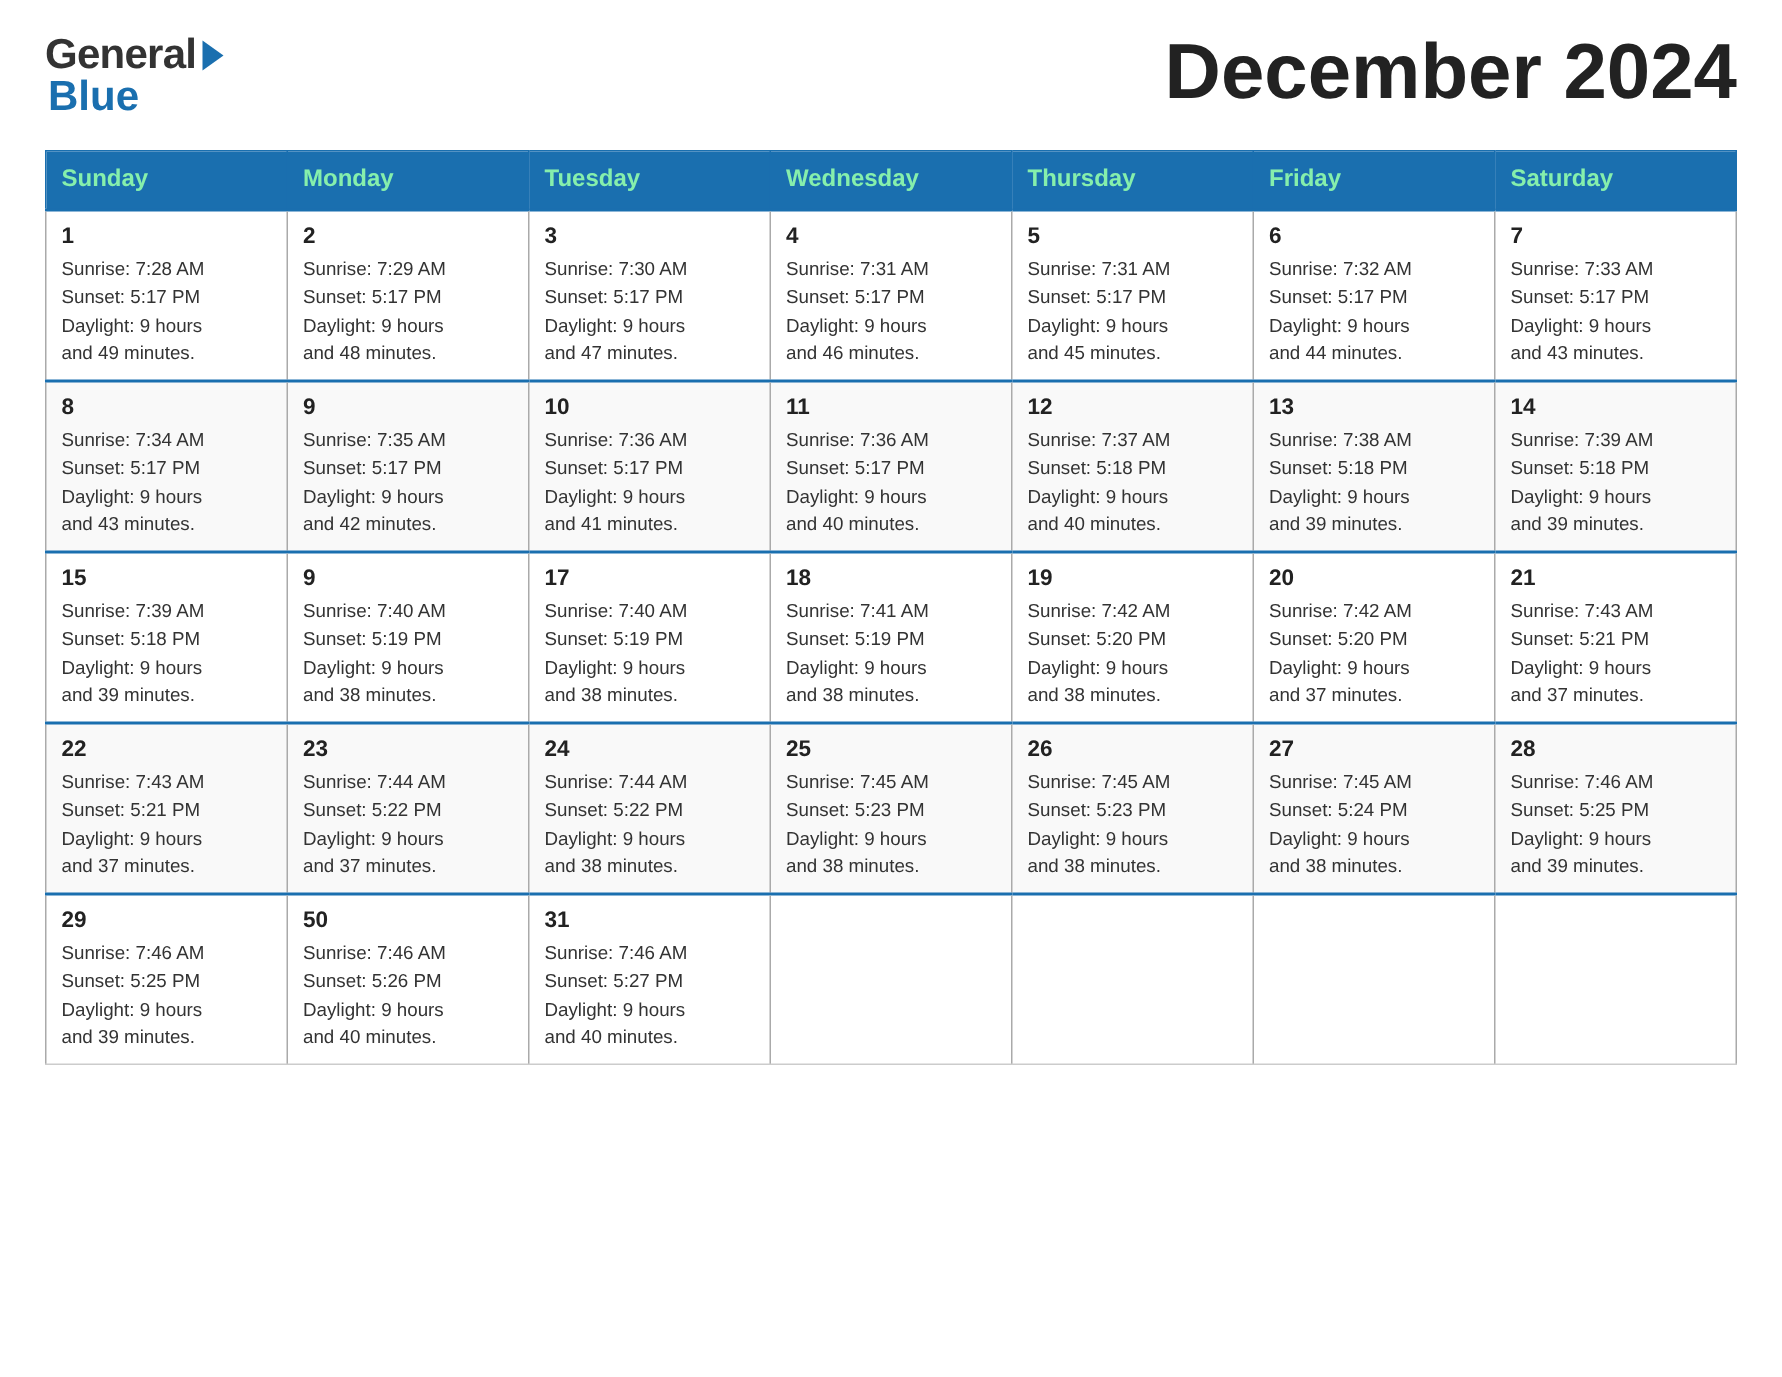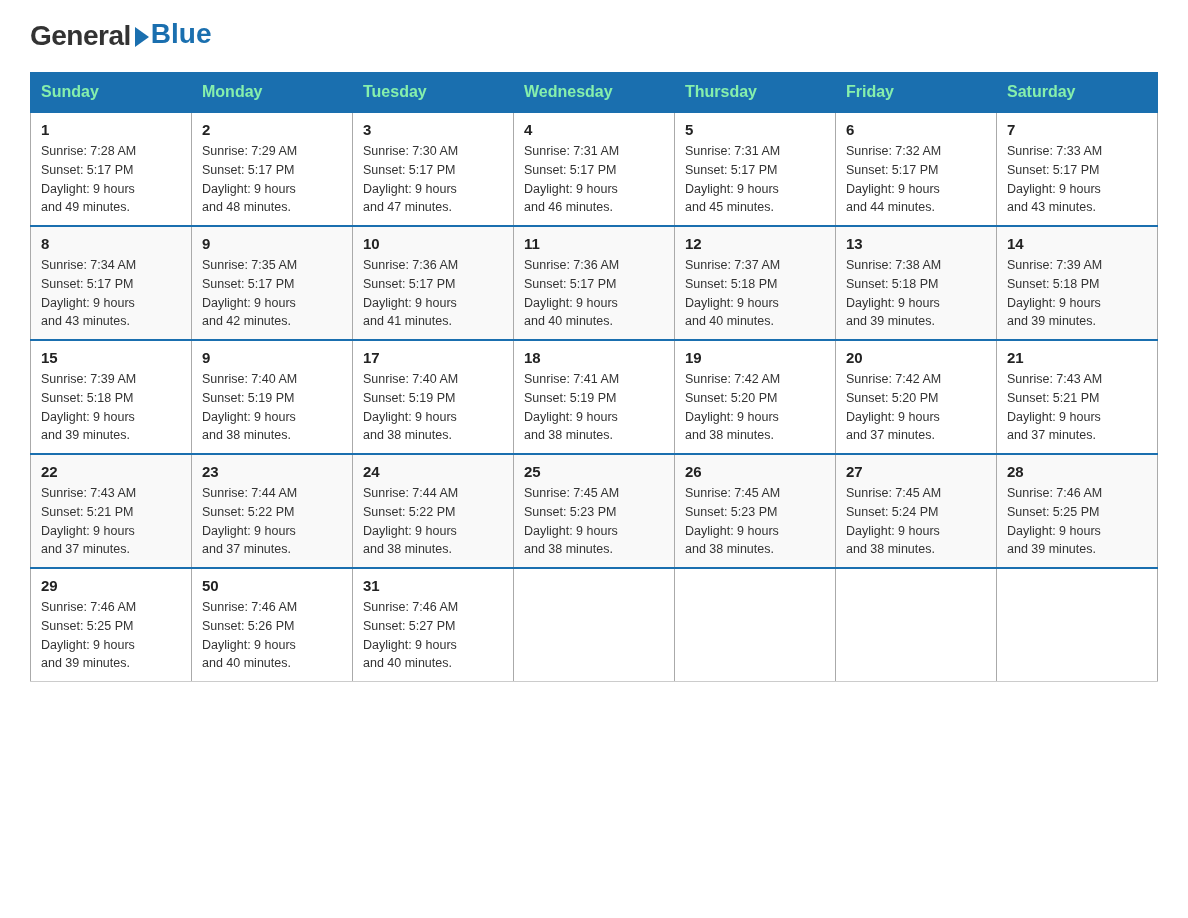"General" .logo { align-items: center -> flex-start; flex-direction: row -> column }
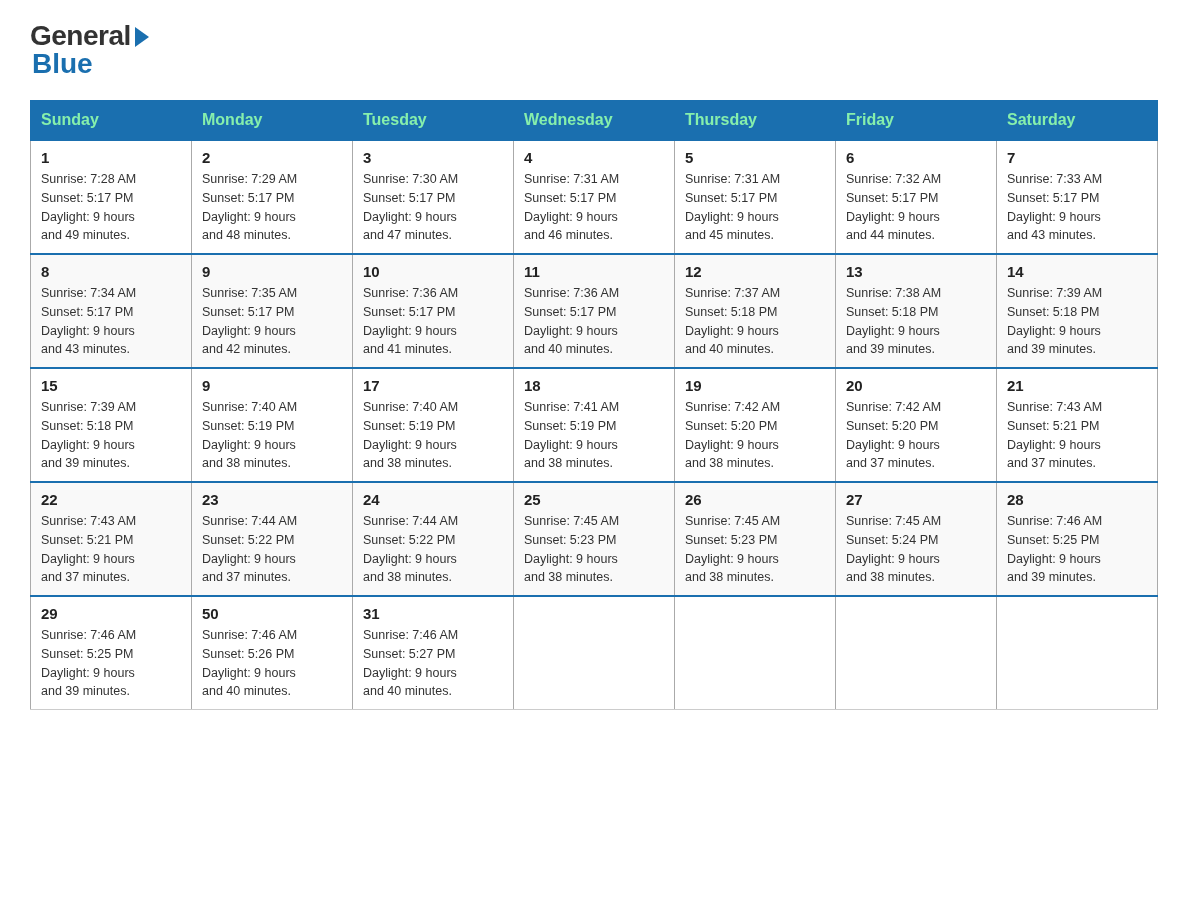"December 2024" div.month-title { html: none -> <div>December 2024</div> }
